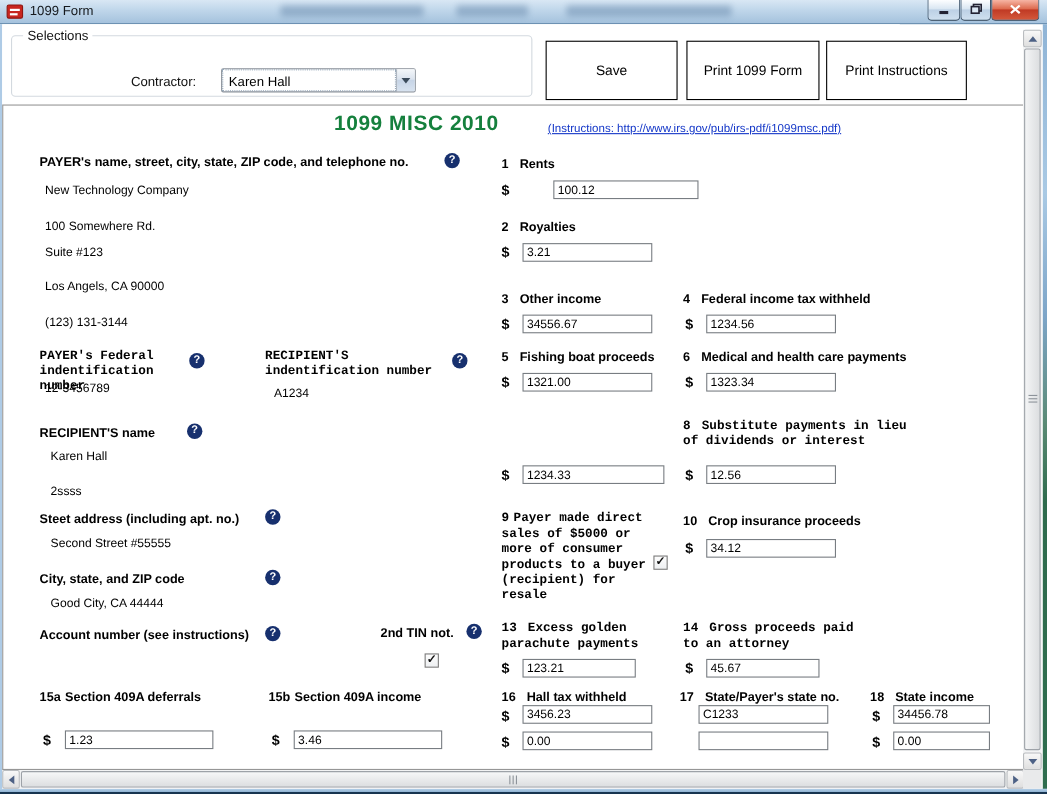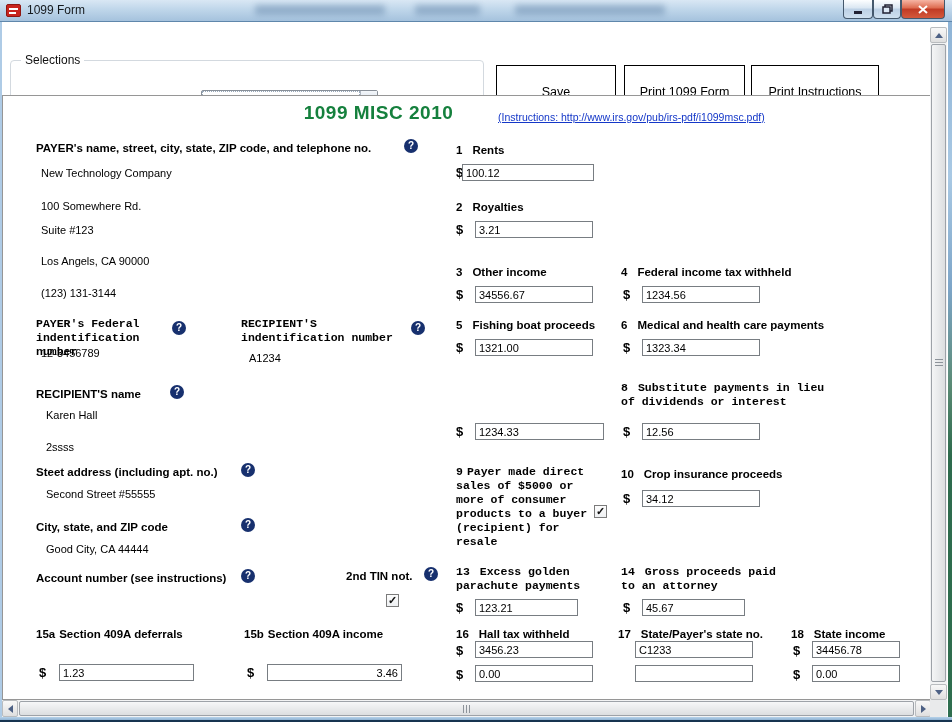"Selections" .toolbar { margin-top: 28px -> none }
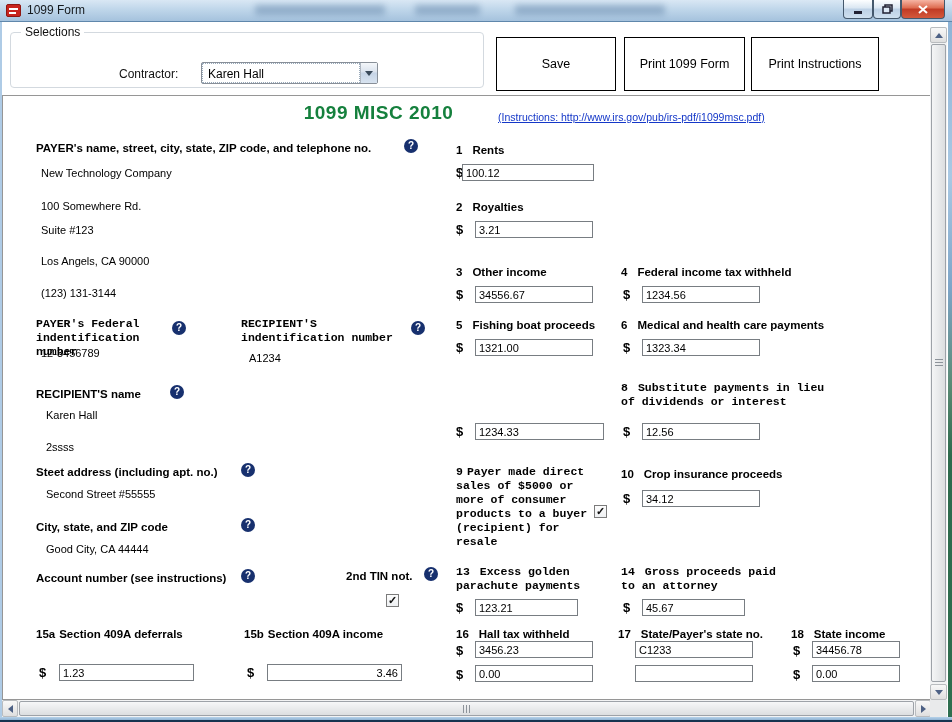"100.12" input.tbox { left: 459px -> 500px }
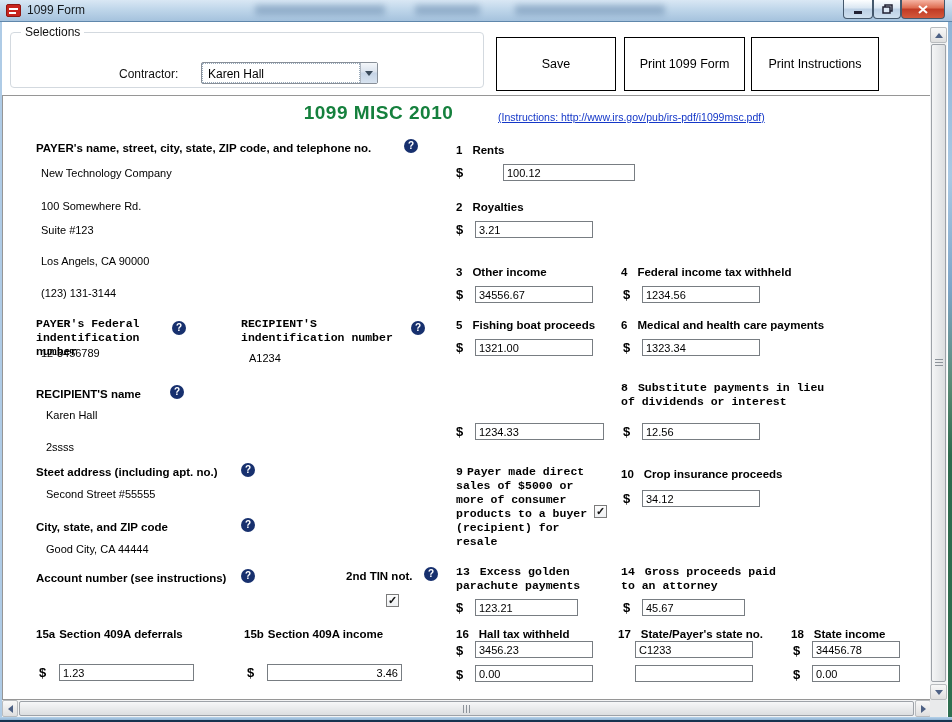"3.46" input.tbox { text-align: right -> none }
